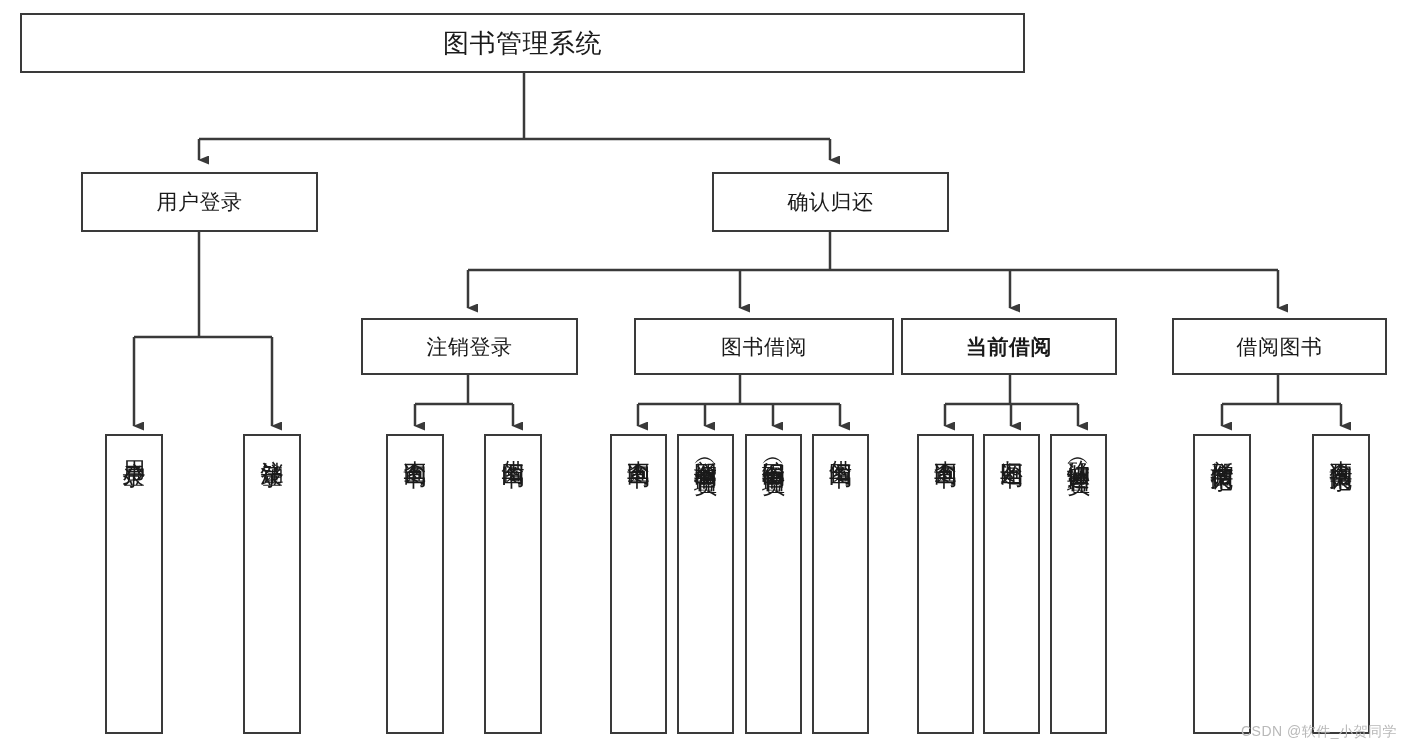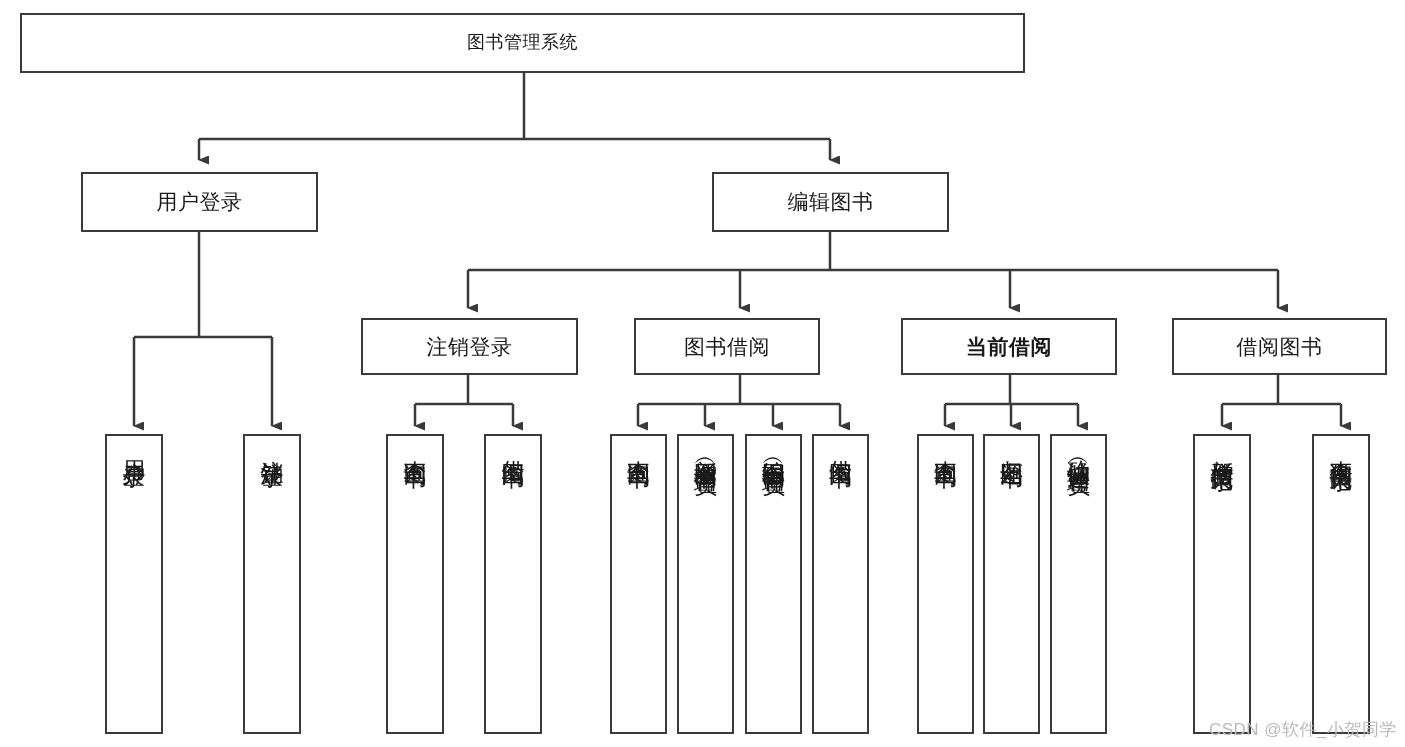"图书管理系统" .node.root .label { font-size: 18px -> 26px }
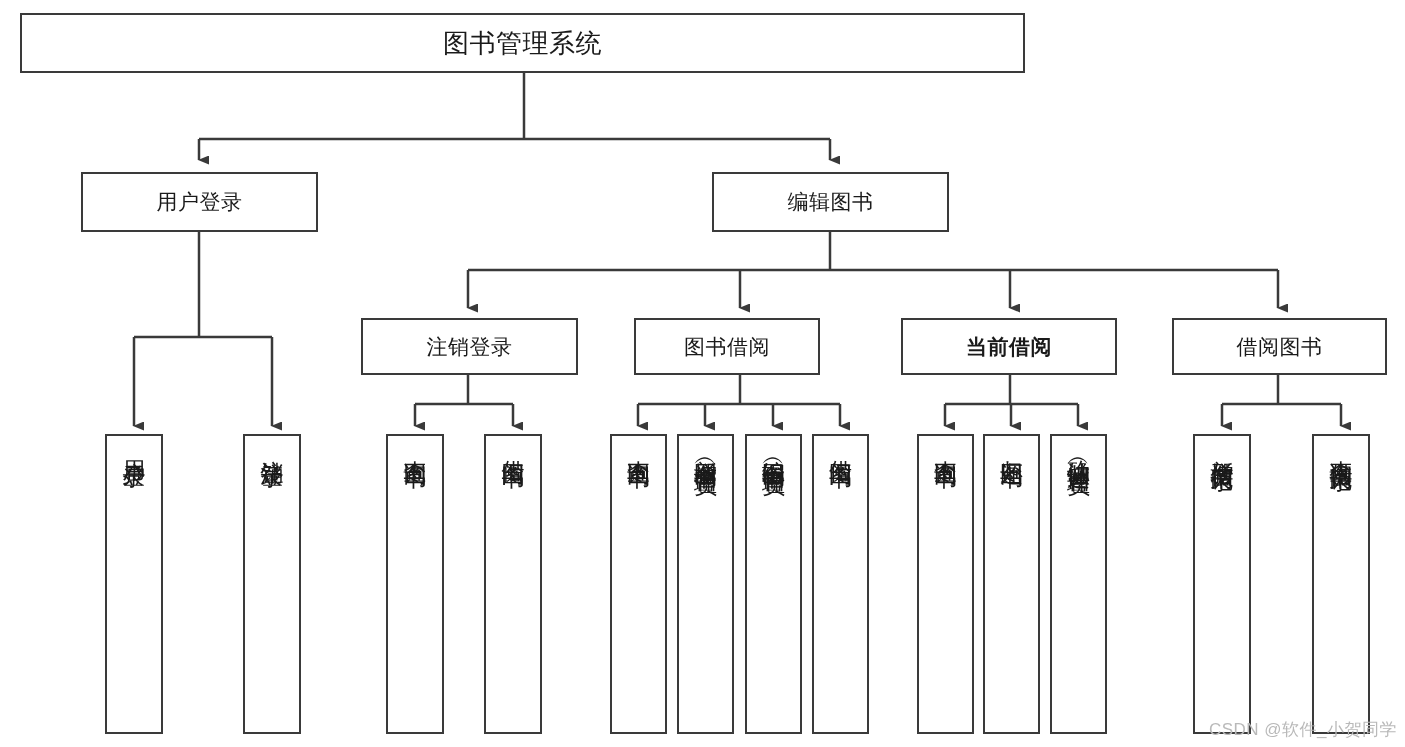"编辑图书" span.label { text: 编辑图书 -> 确认归还 }
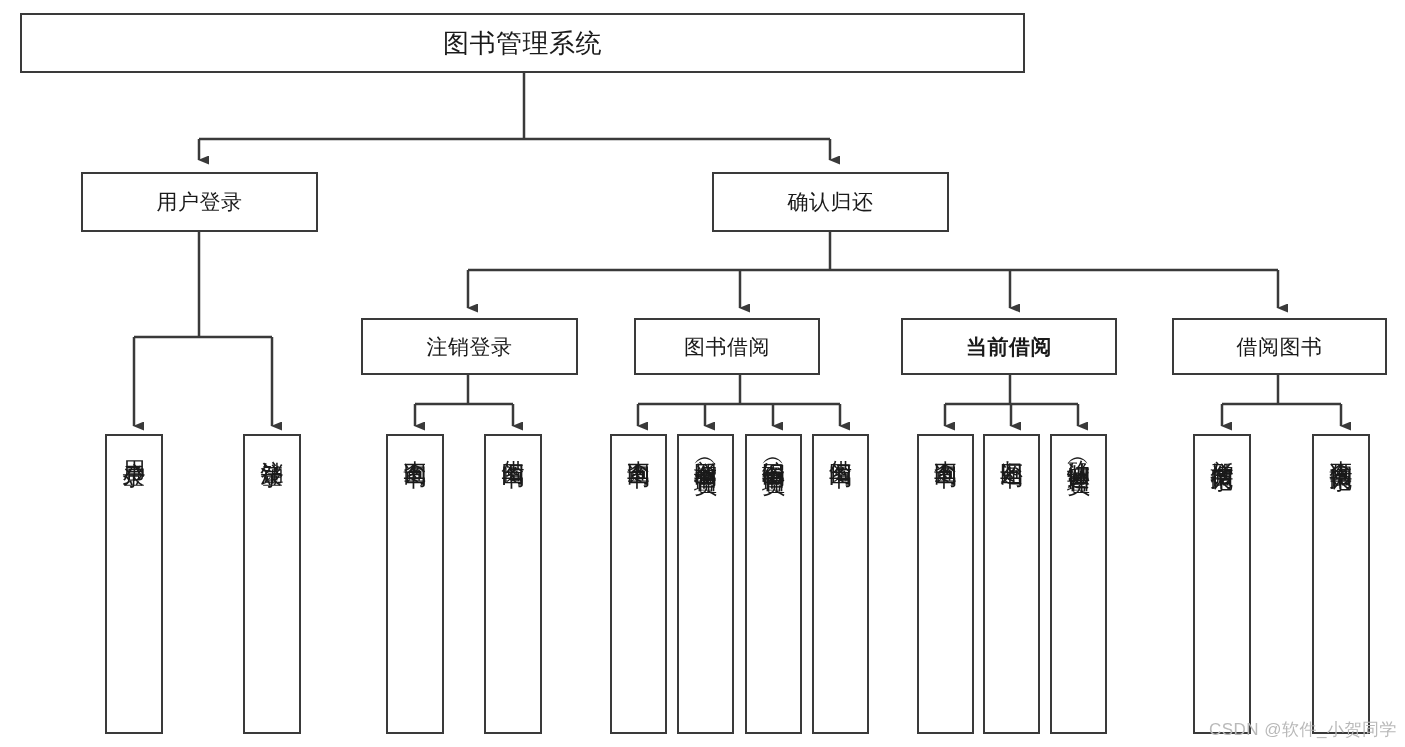"图书借阅" div.node { width: 186px -> 260px }
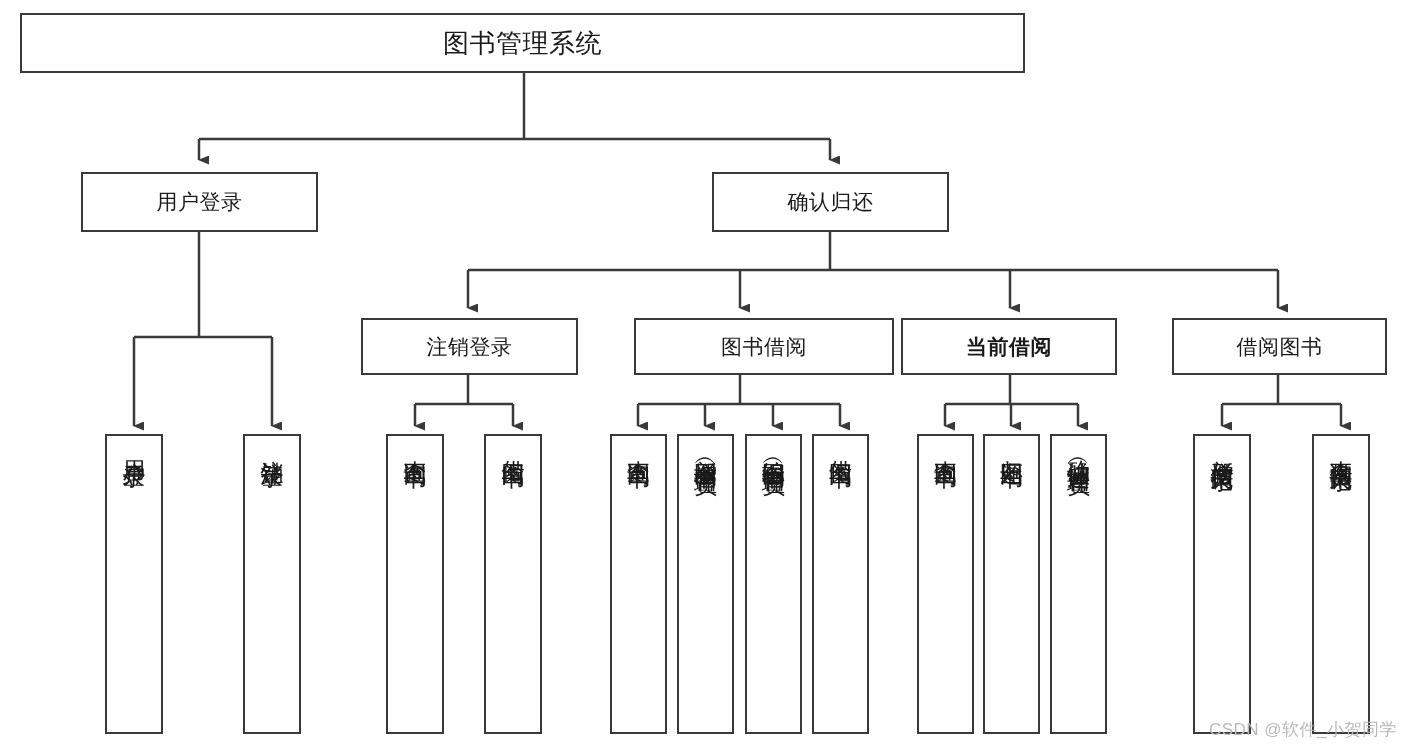"CSDN @软件_小贺同学" .watermark { font-size: 17px -> 14px }
